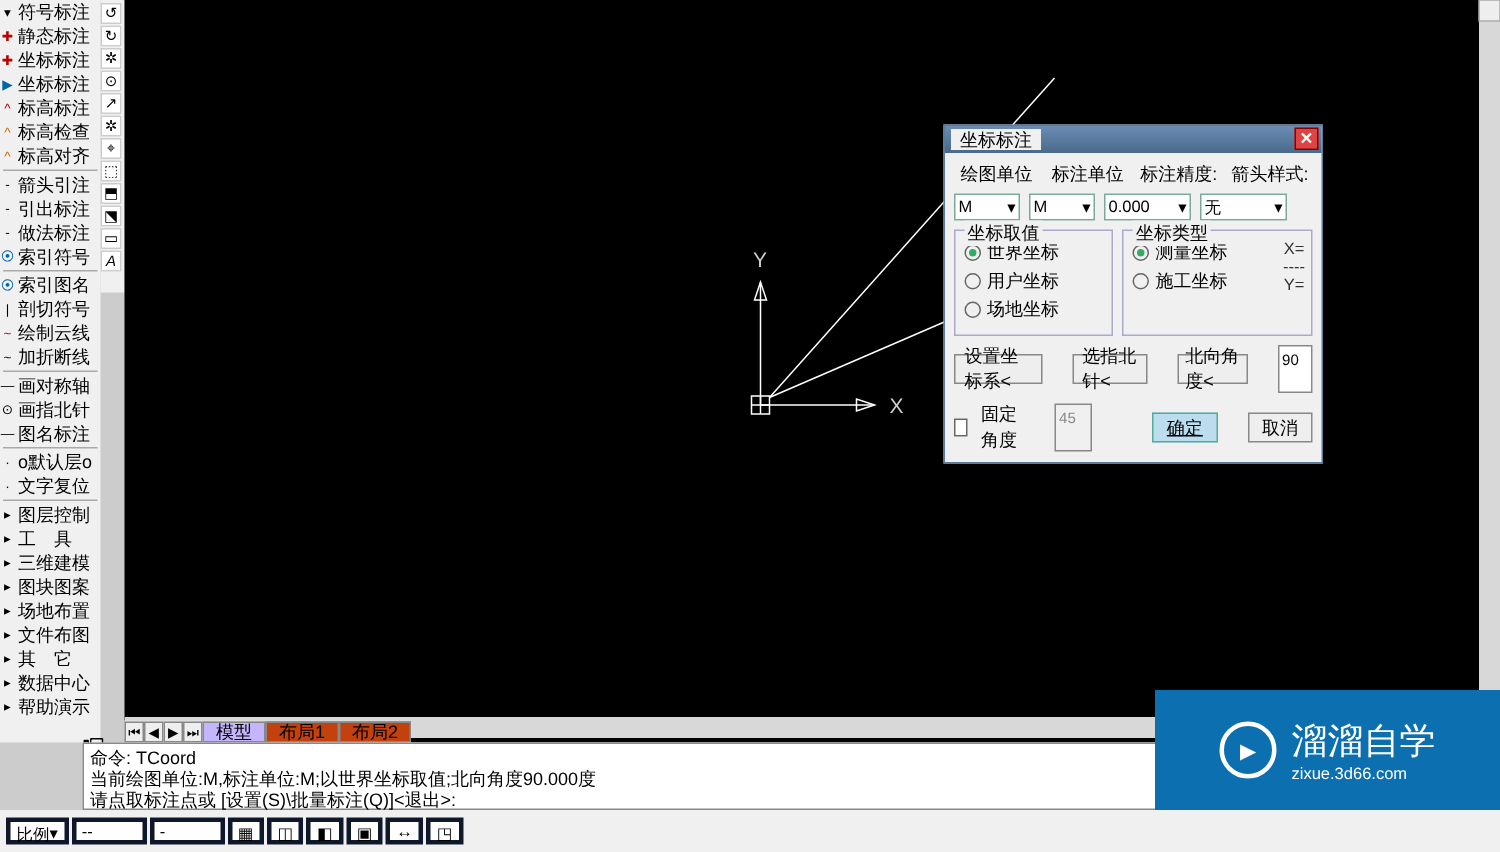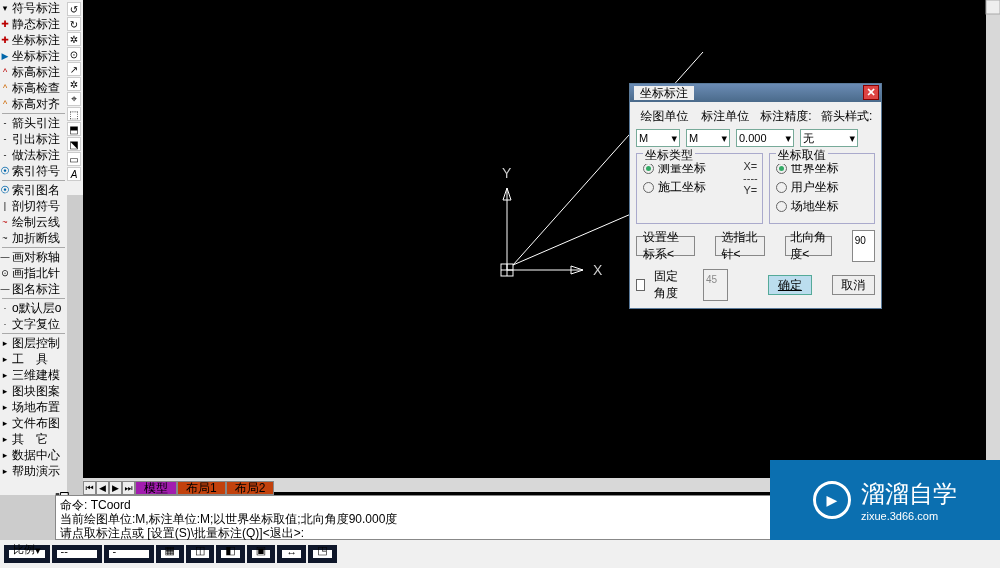"坐标类型" div.fieldset { order: before "坐标取值" -> after "坐标取值" }
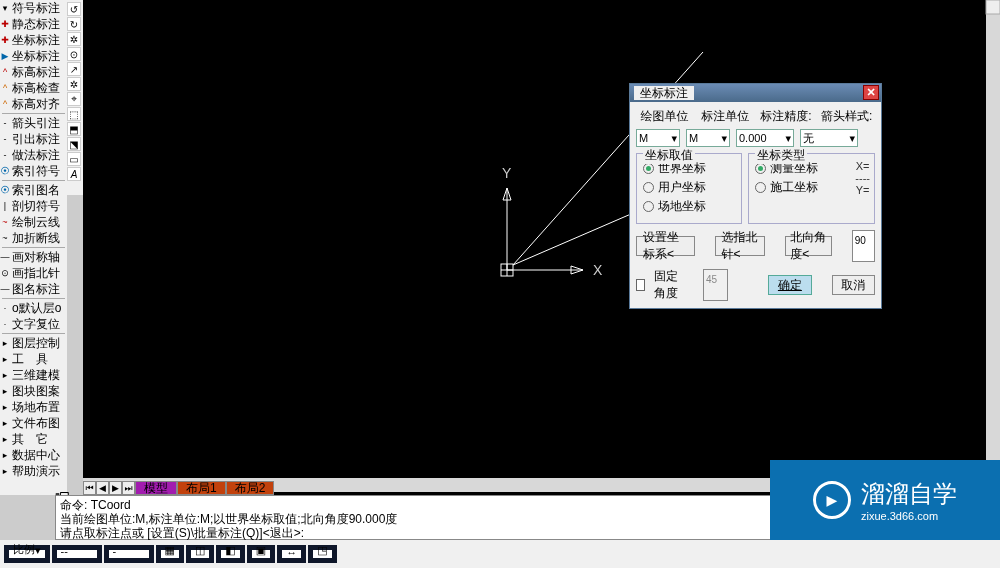"模型" .tab { background: #a21caf -> #c4b5fd }
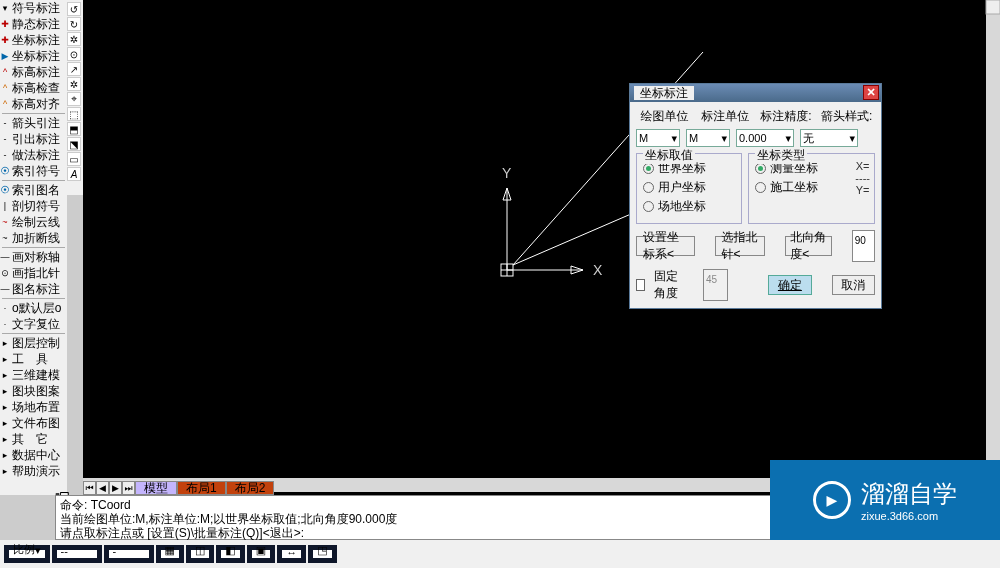"比例" .status-cell { align-items: flex-end -> flex-start; border: 5px solid #0f172a -> 3px solid #0f172a }
